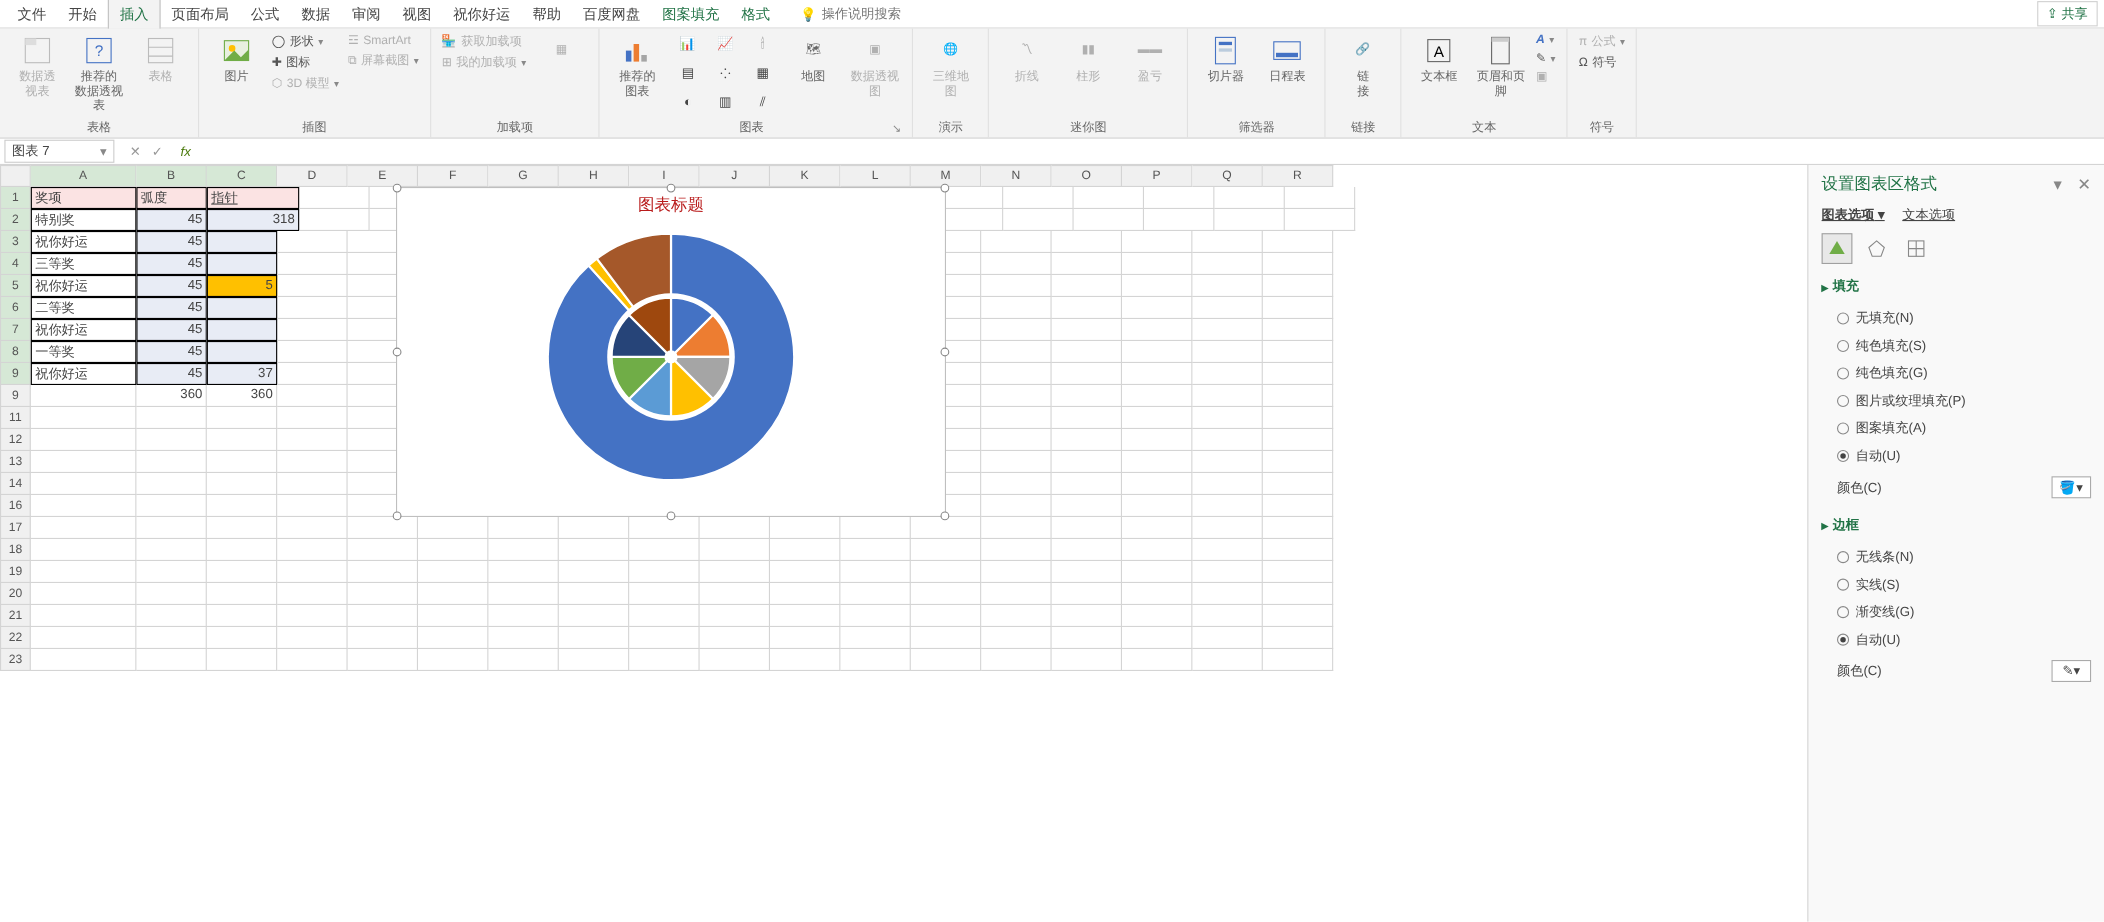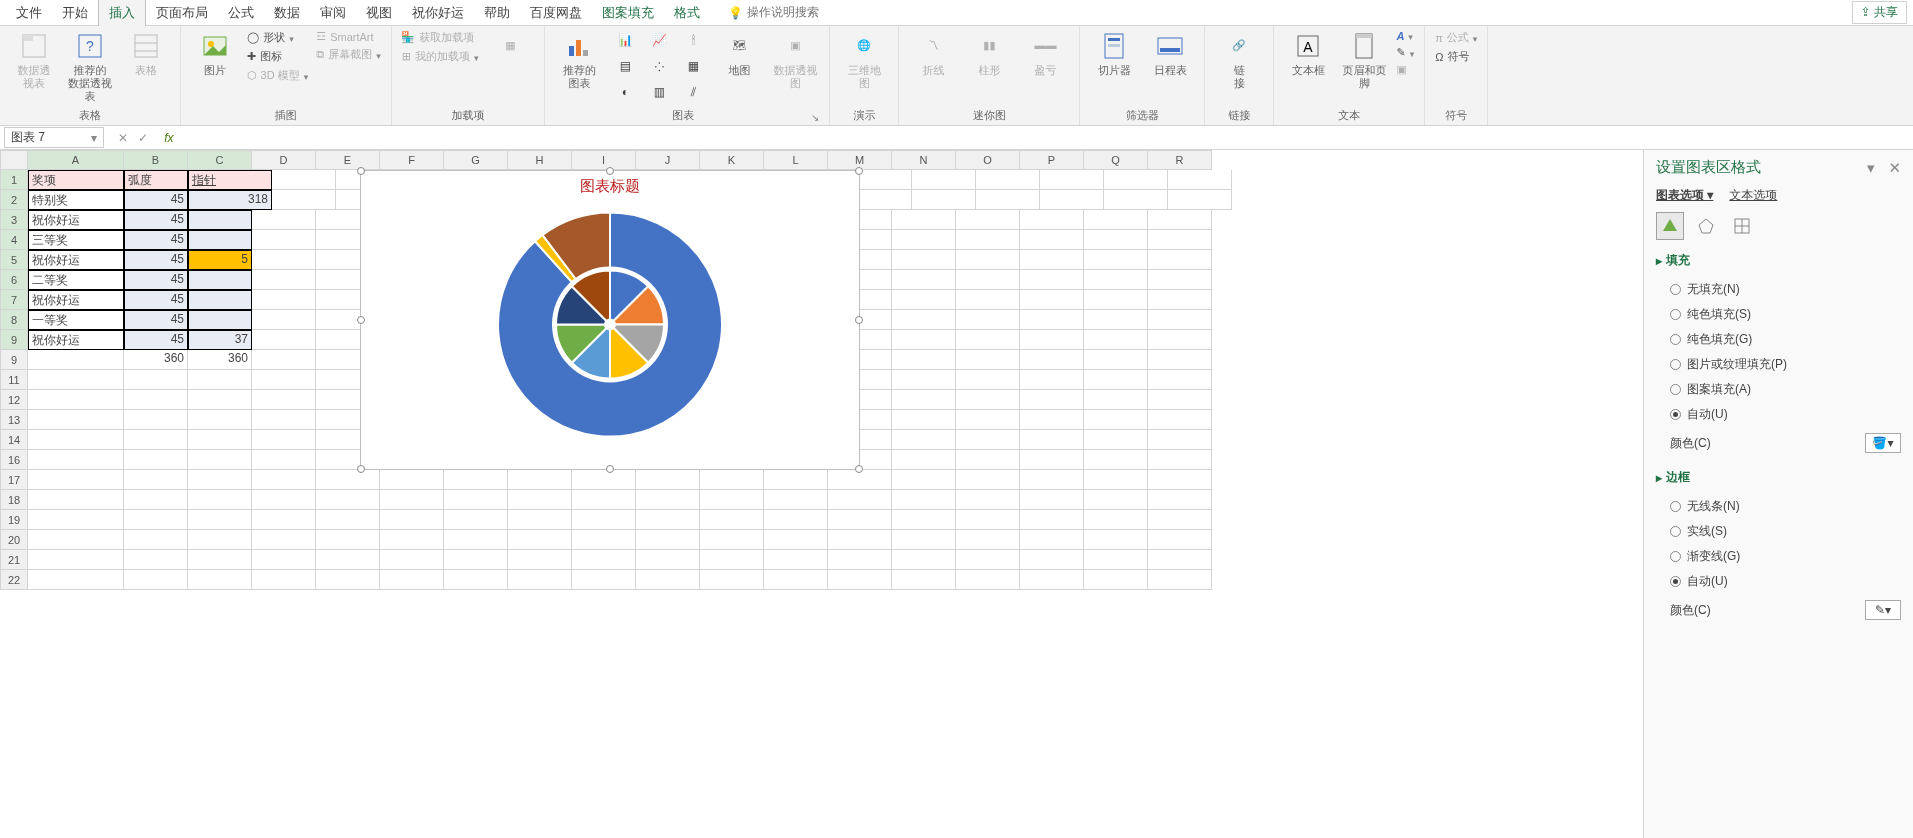"23" div.row { html: none -> <div> <div>23</div> <div></div> <div></div> <div></div> <div></div> <div></div> <div></div> <div></div> <div></div> <div></div> <div></div> <div></div> <div></div> <div></div> <div></div> <div></div> <div></div> <div></div> <div></div> </div> }
